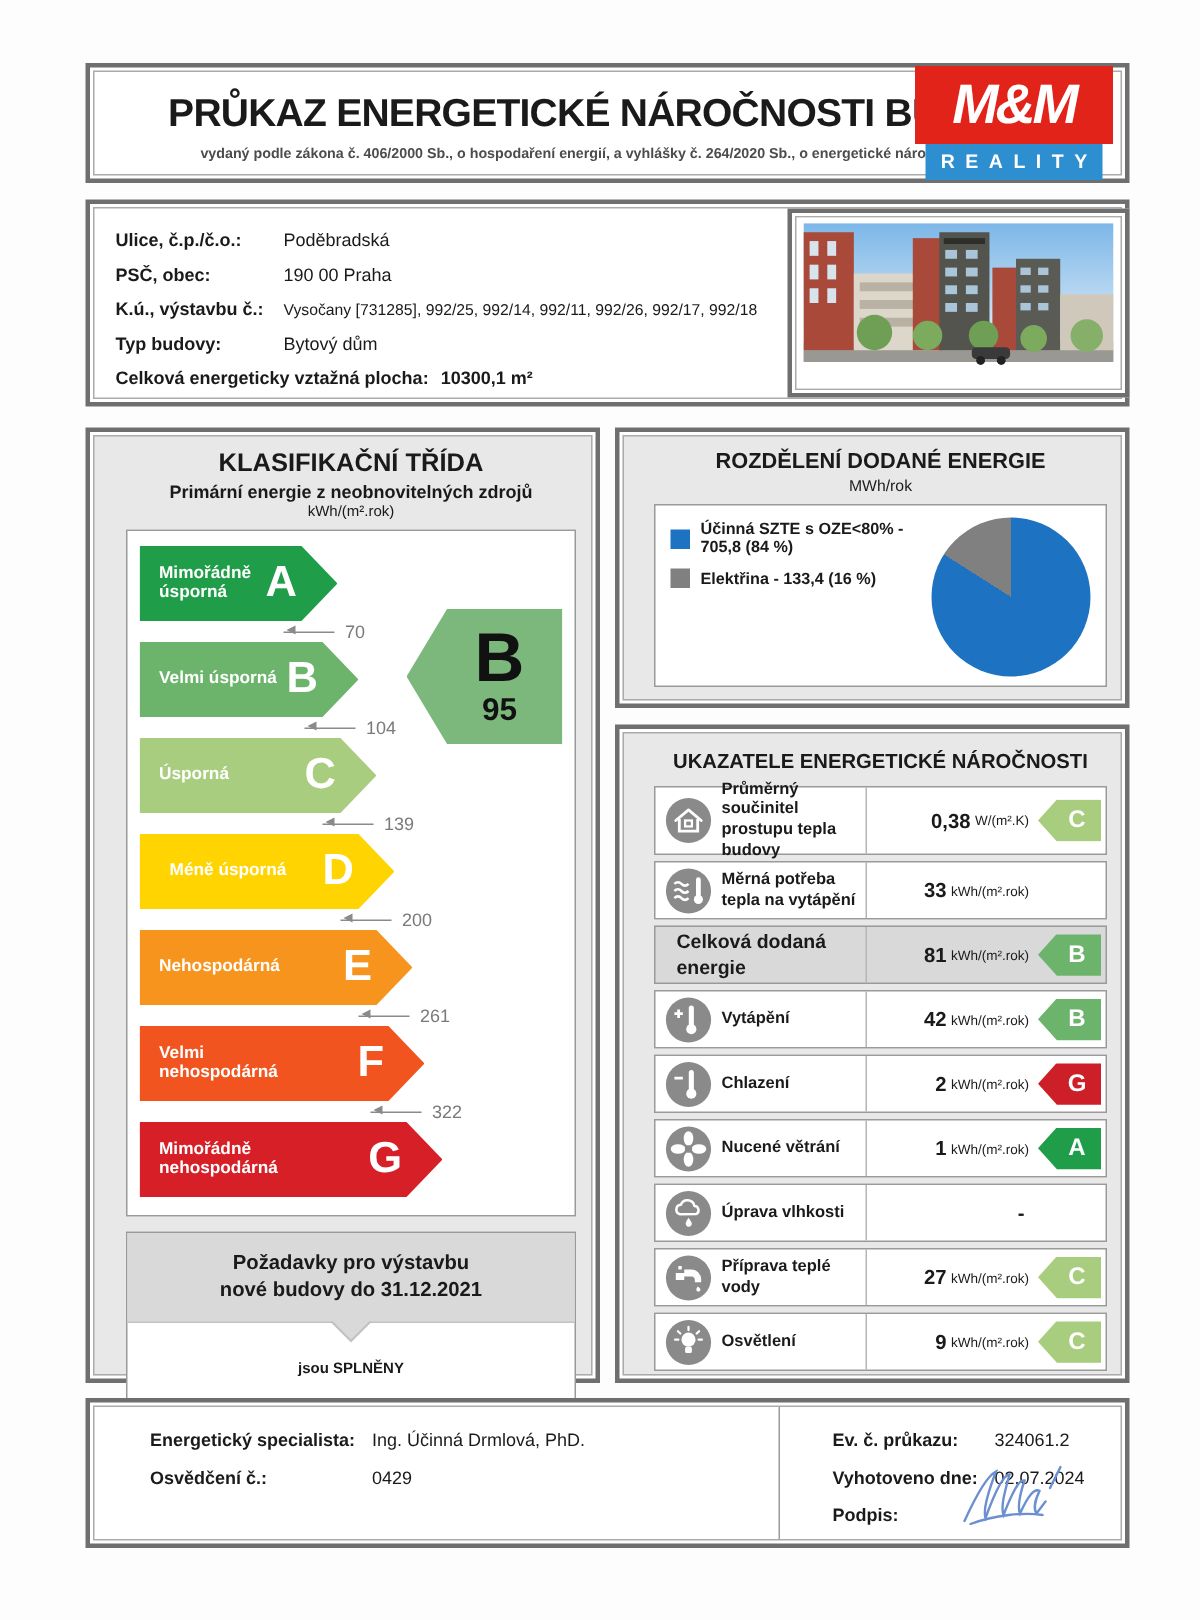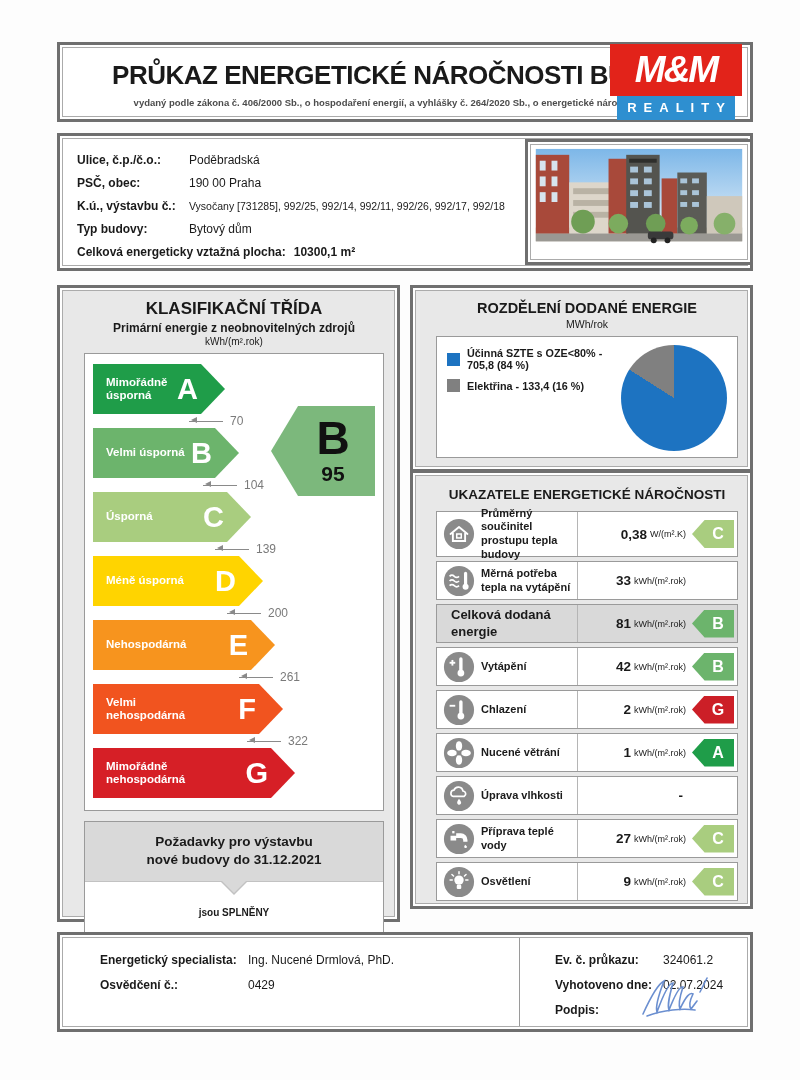"UKAZATELE ENERGETICKÉ NÁROČNOSTI" #ind-panel { top: 470px -> 483px }
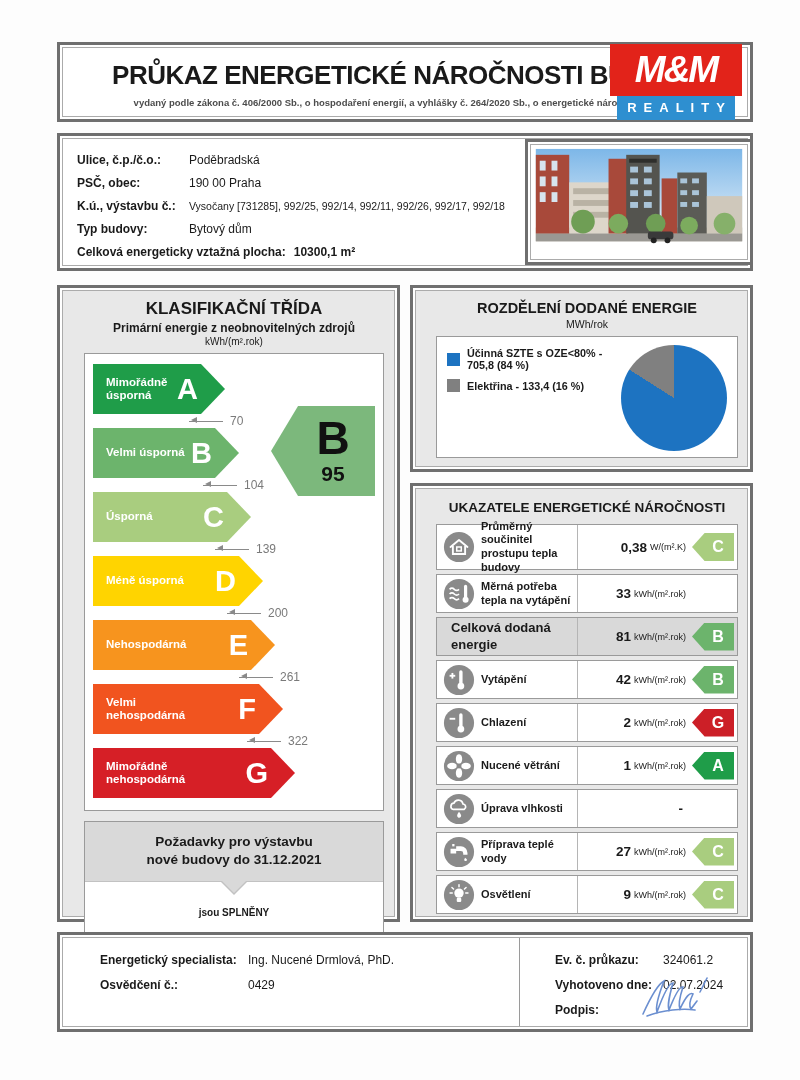"Méně úsporná" .cw3 { text-align: none -> center }
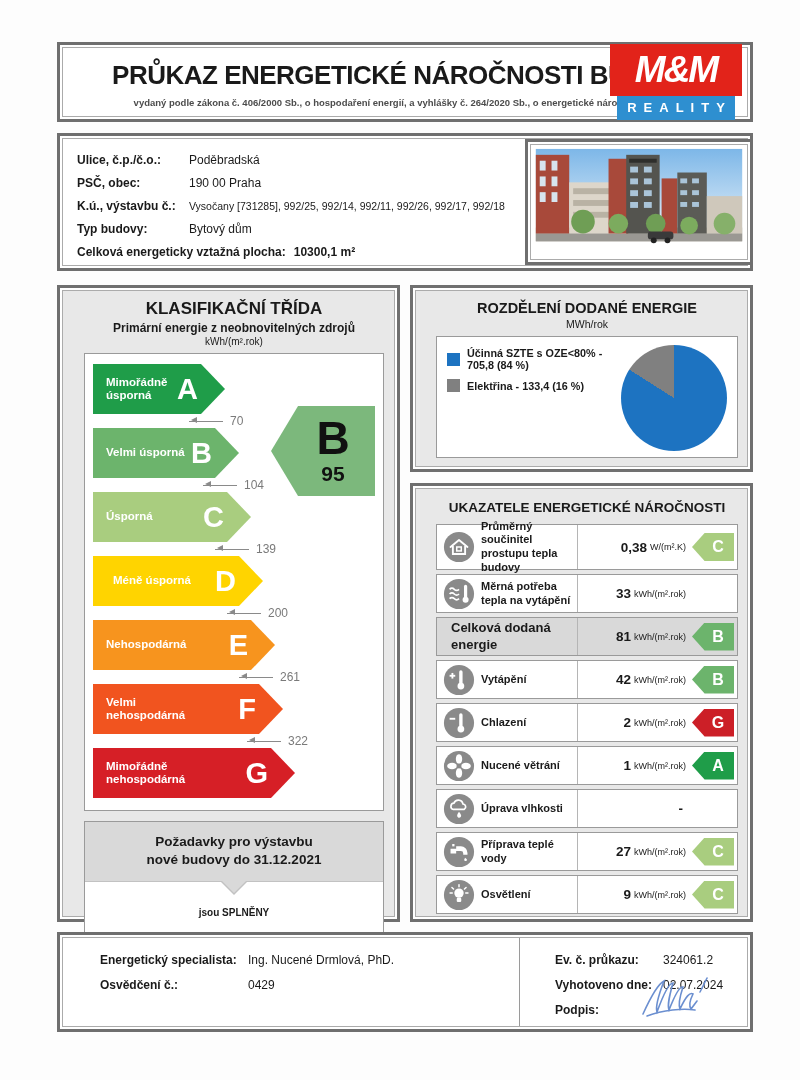"Ing. Nucené Drmlová, PhD." span.ft-value { text: Nucené -> Účinná }
